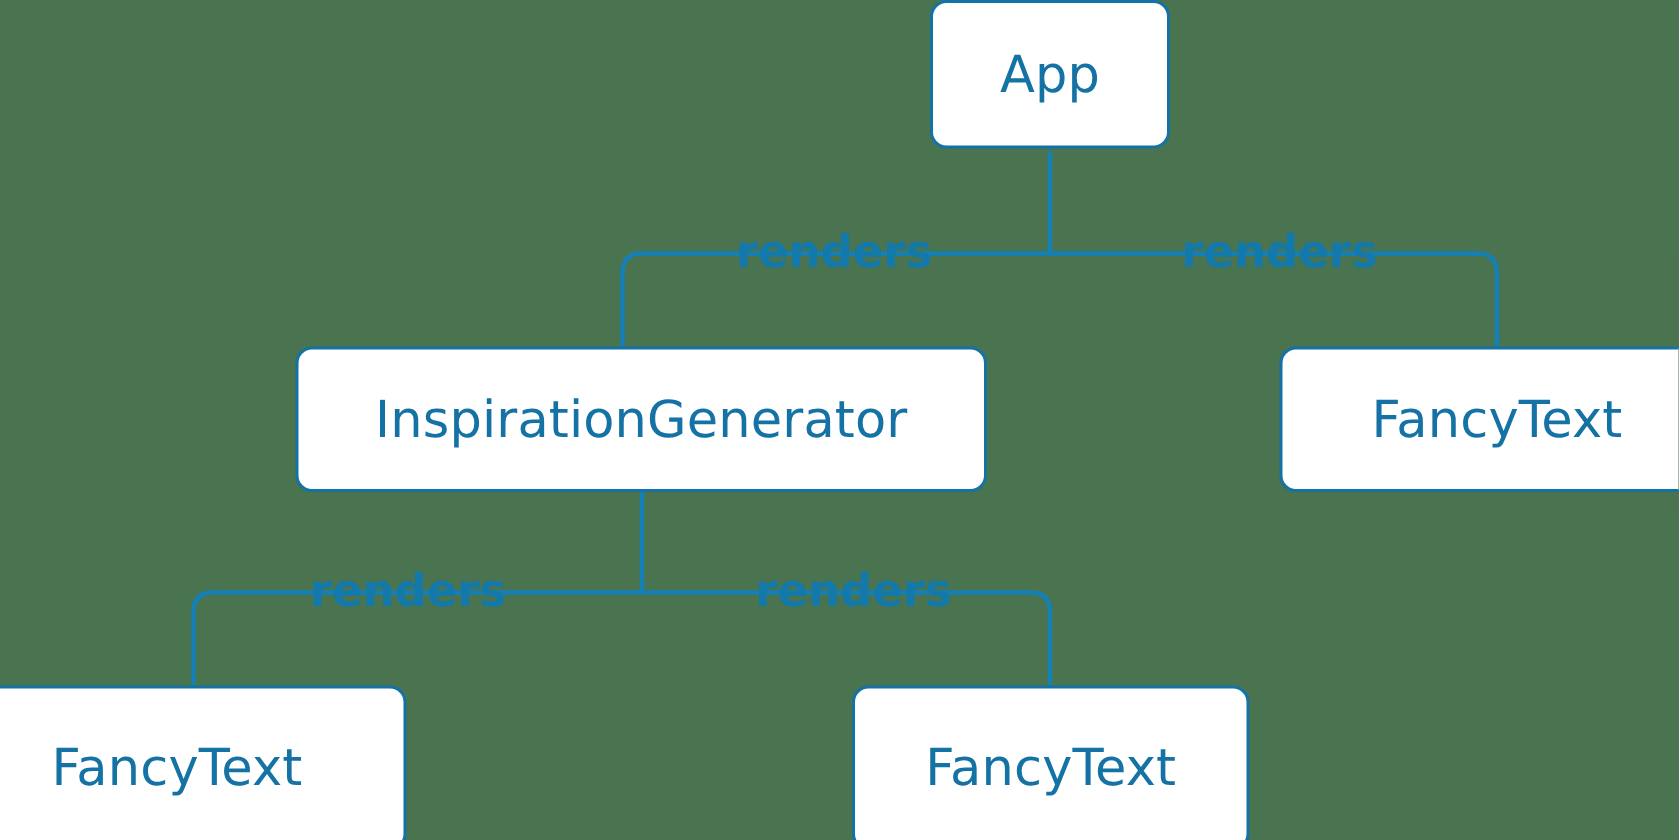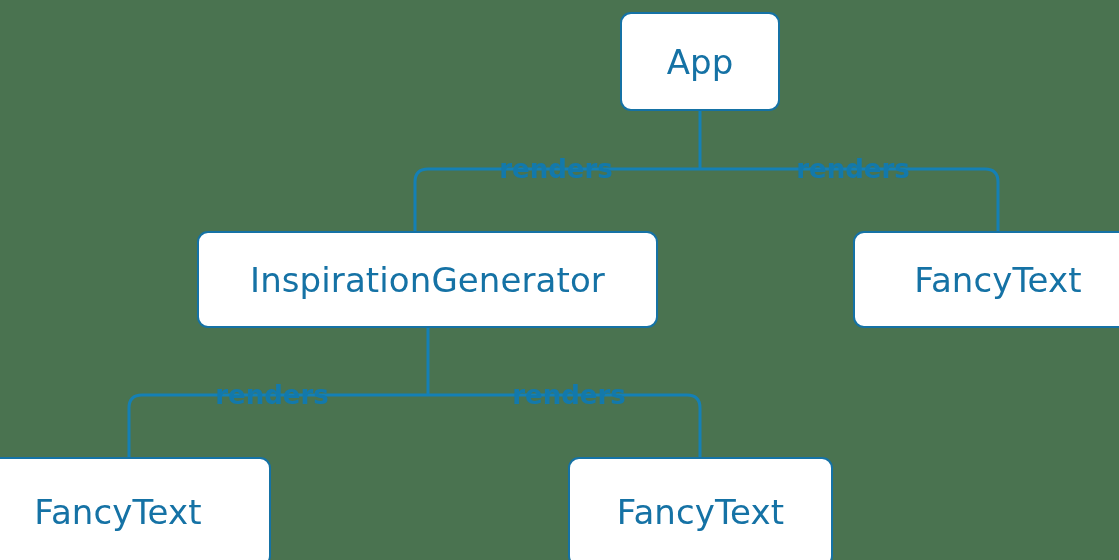"App" #node-app { top: 12px -> 0 }
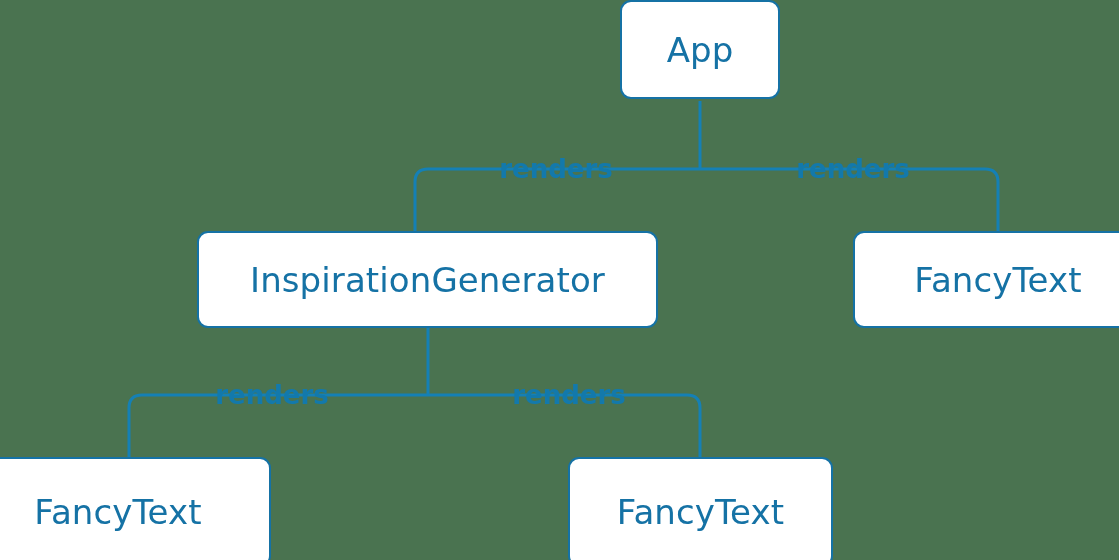"renders" .edge-label { font-size: 26px -> 30px }
